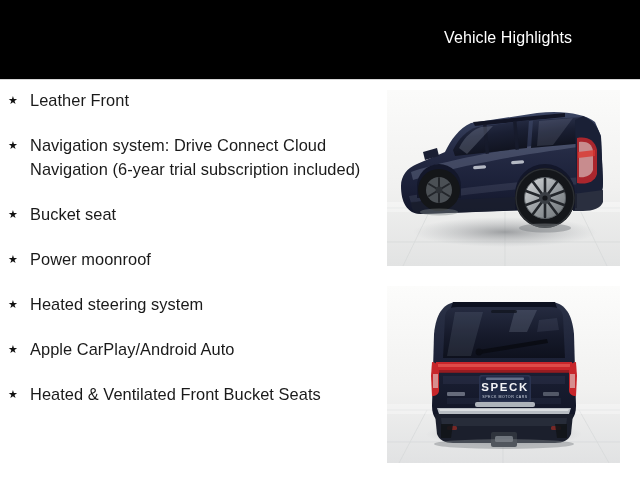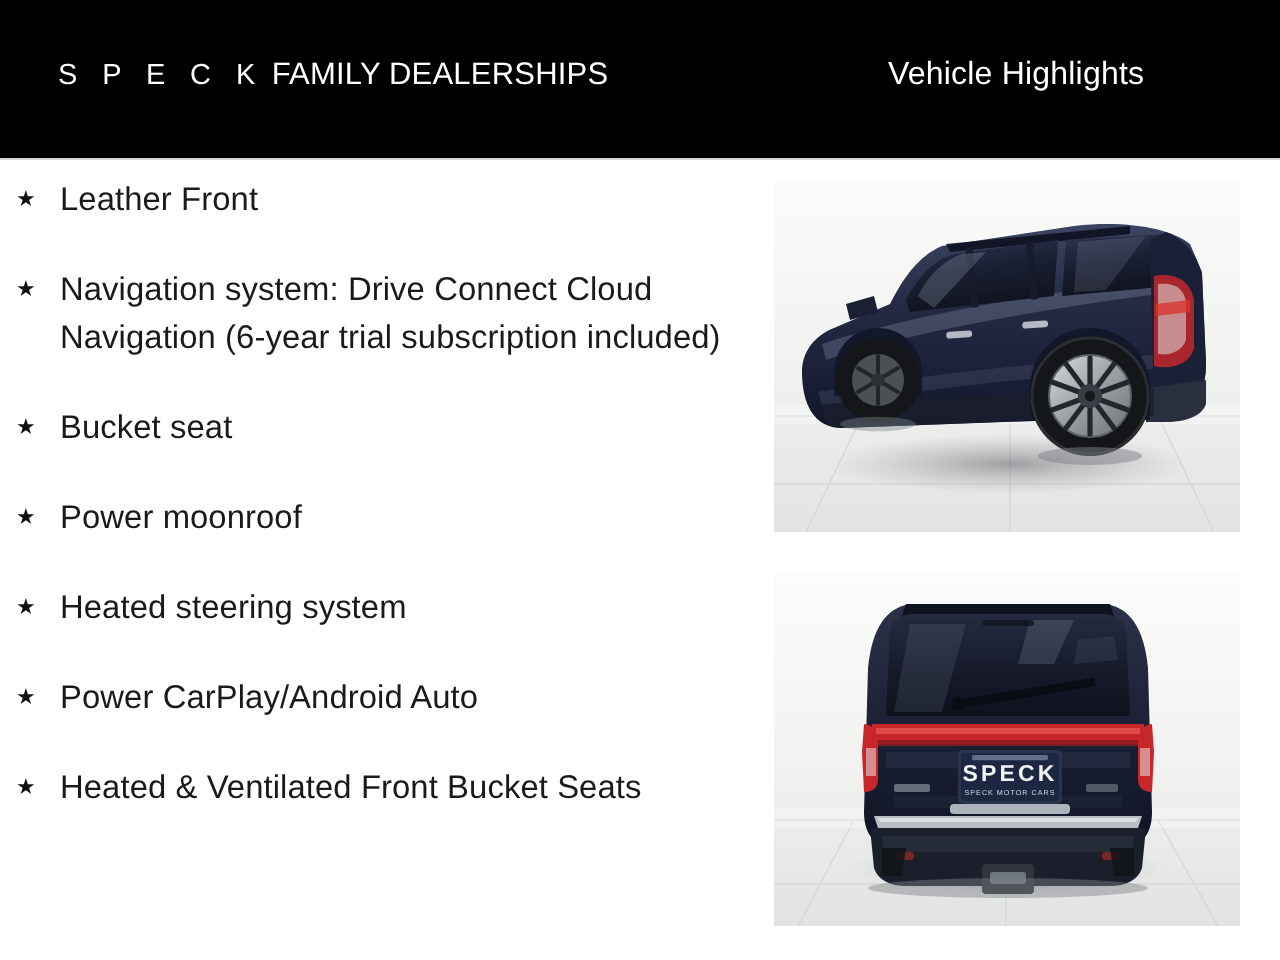"S P E C K" div.brand { html: <div> <span>S P E C K</span><span>FAMILY DEALERSHIPS</span> </div> -> none }
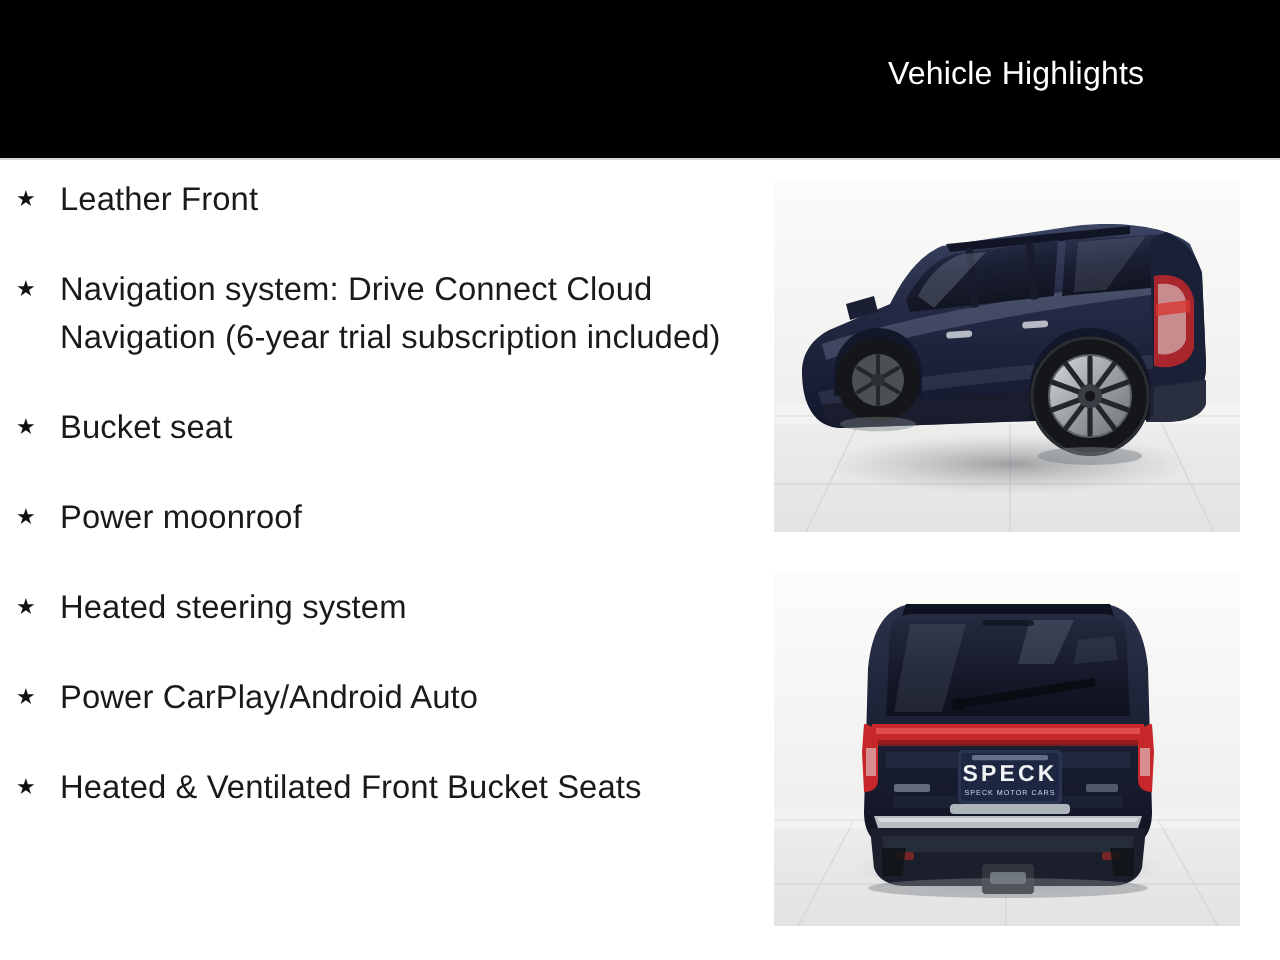"Power CarPlay/Android Auto" span.feature-text { text: Power -> Apple }
